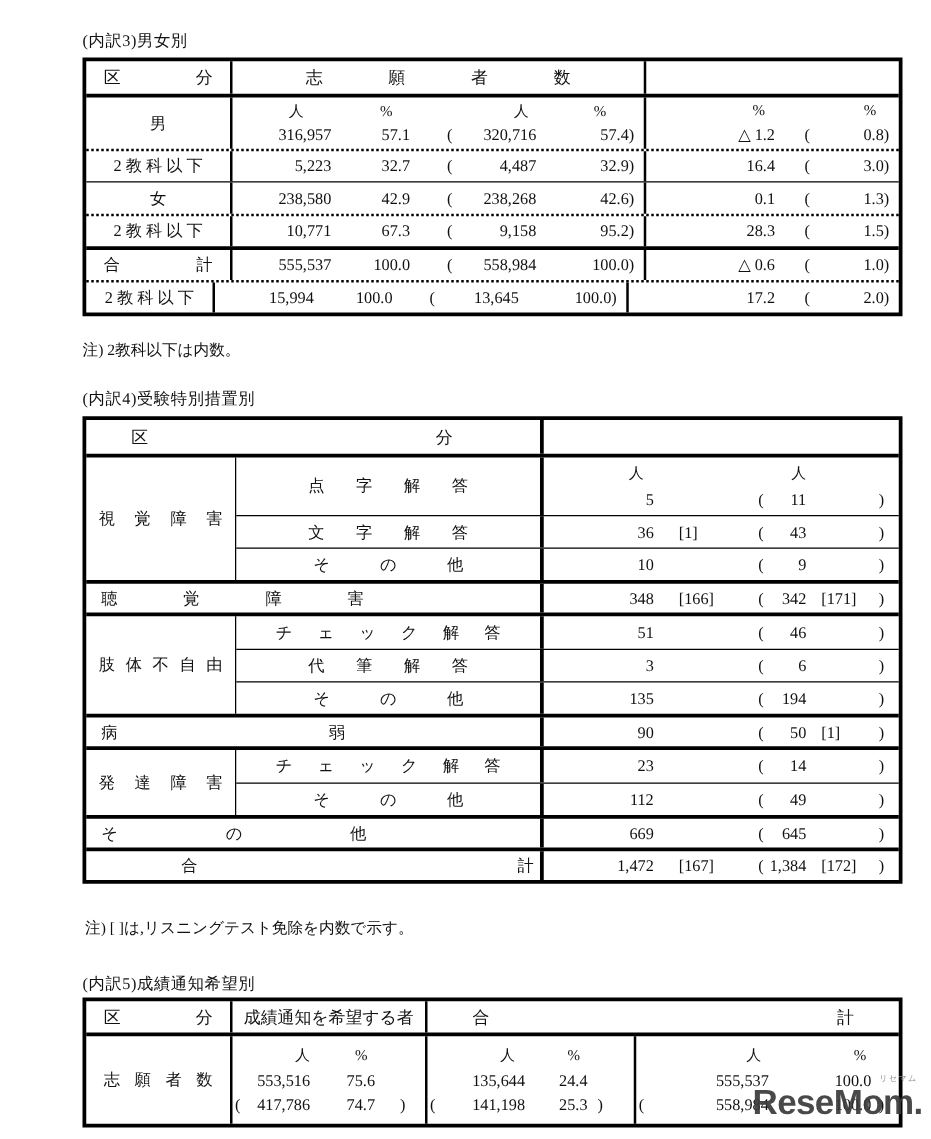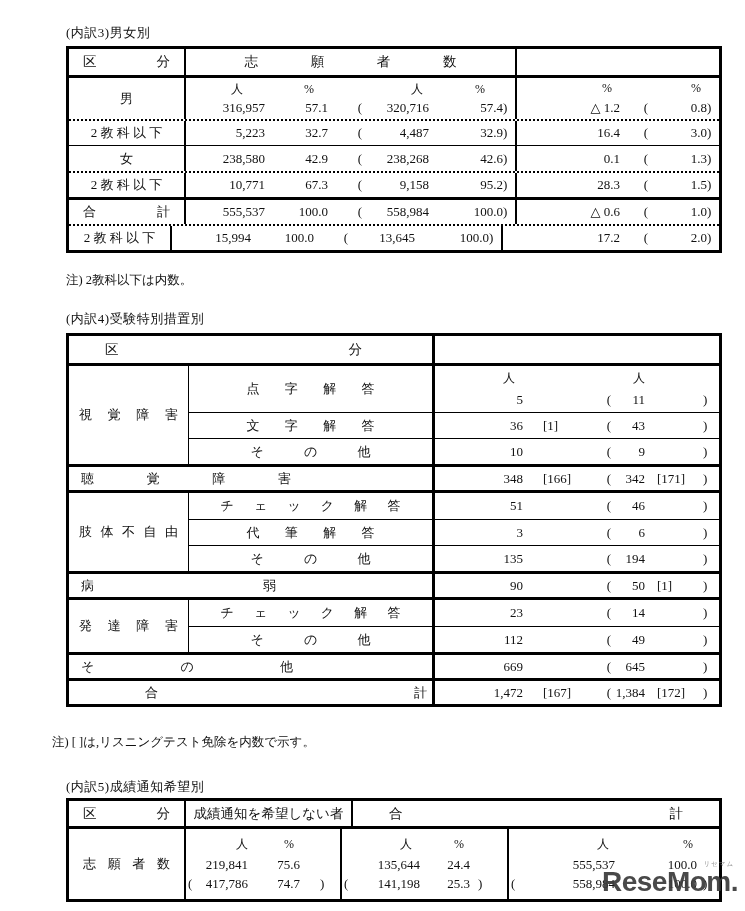"注) [ ]は,リスニングテスト免除を内数で示す。" div.abs { left: 52px -> 68px }
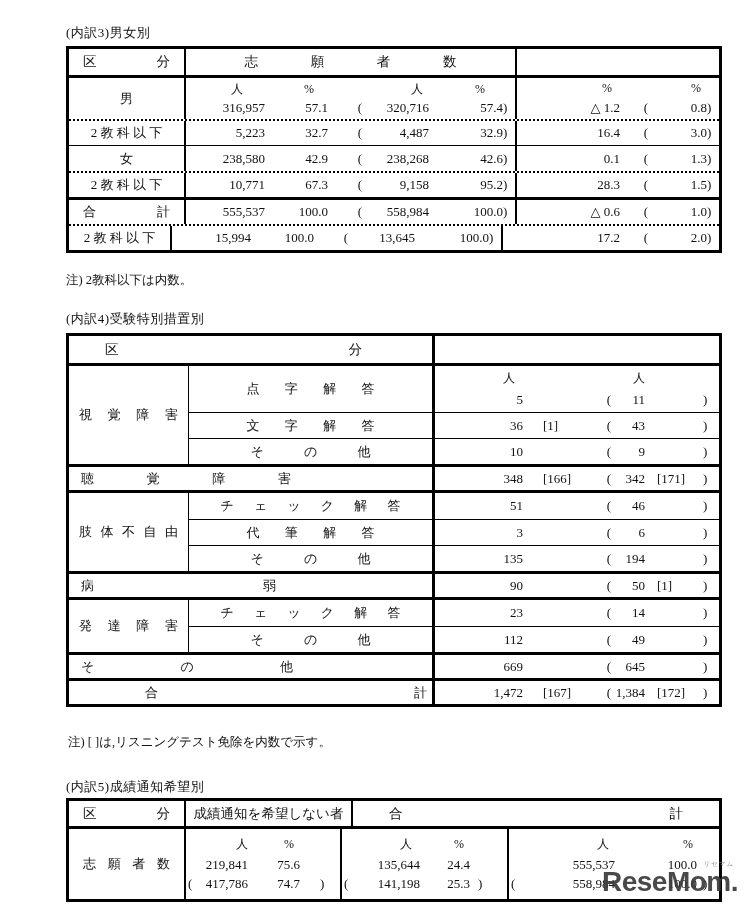"成績通知を希望する者" div.c { html: none -> <div> <span>成績通知を希望する者</span> </div> }
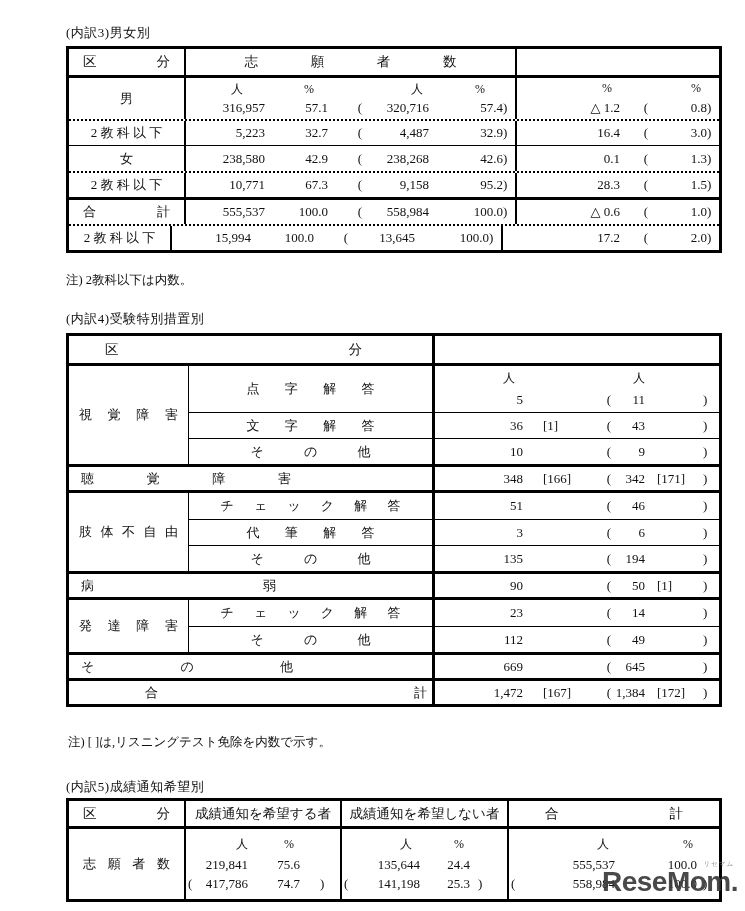"成績通知を希望しない者" div.c { html: <div> <span>成績通知を希望しない者</span> </div> -> none }
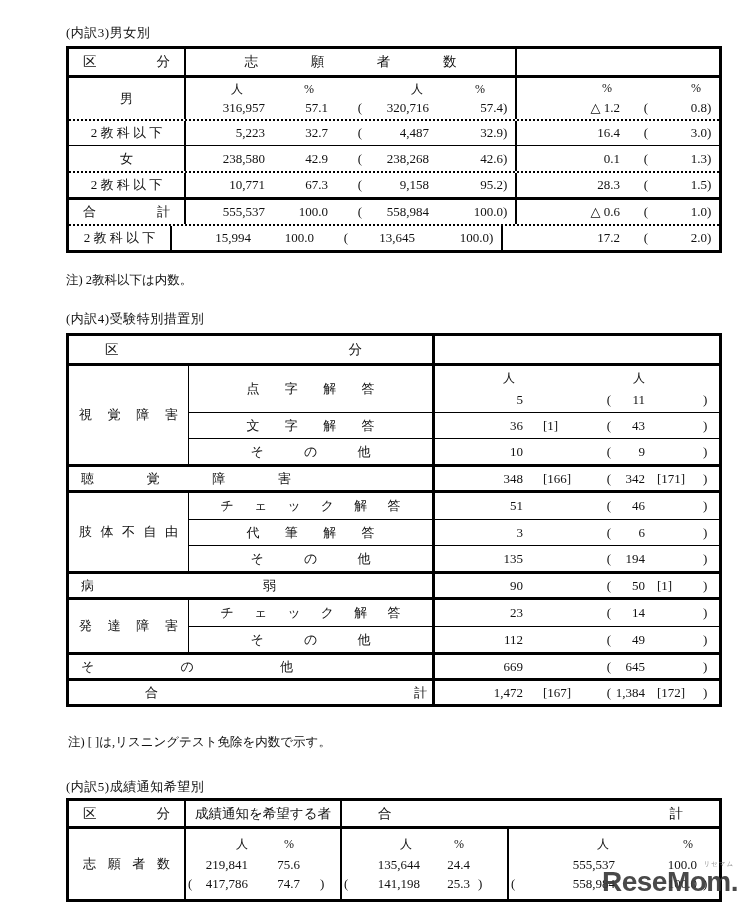"219,841" span.s { text: 219,841 -> 553,516 }
